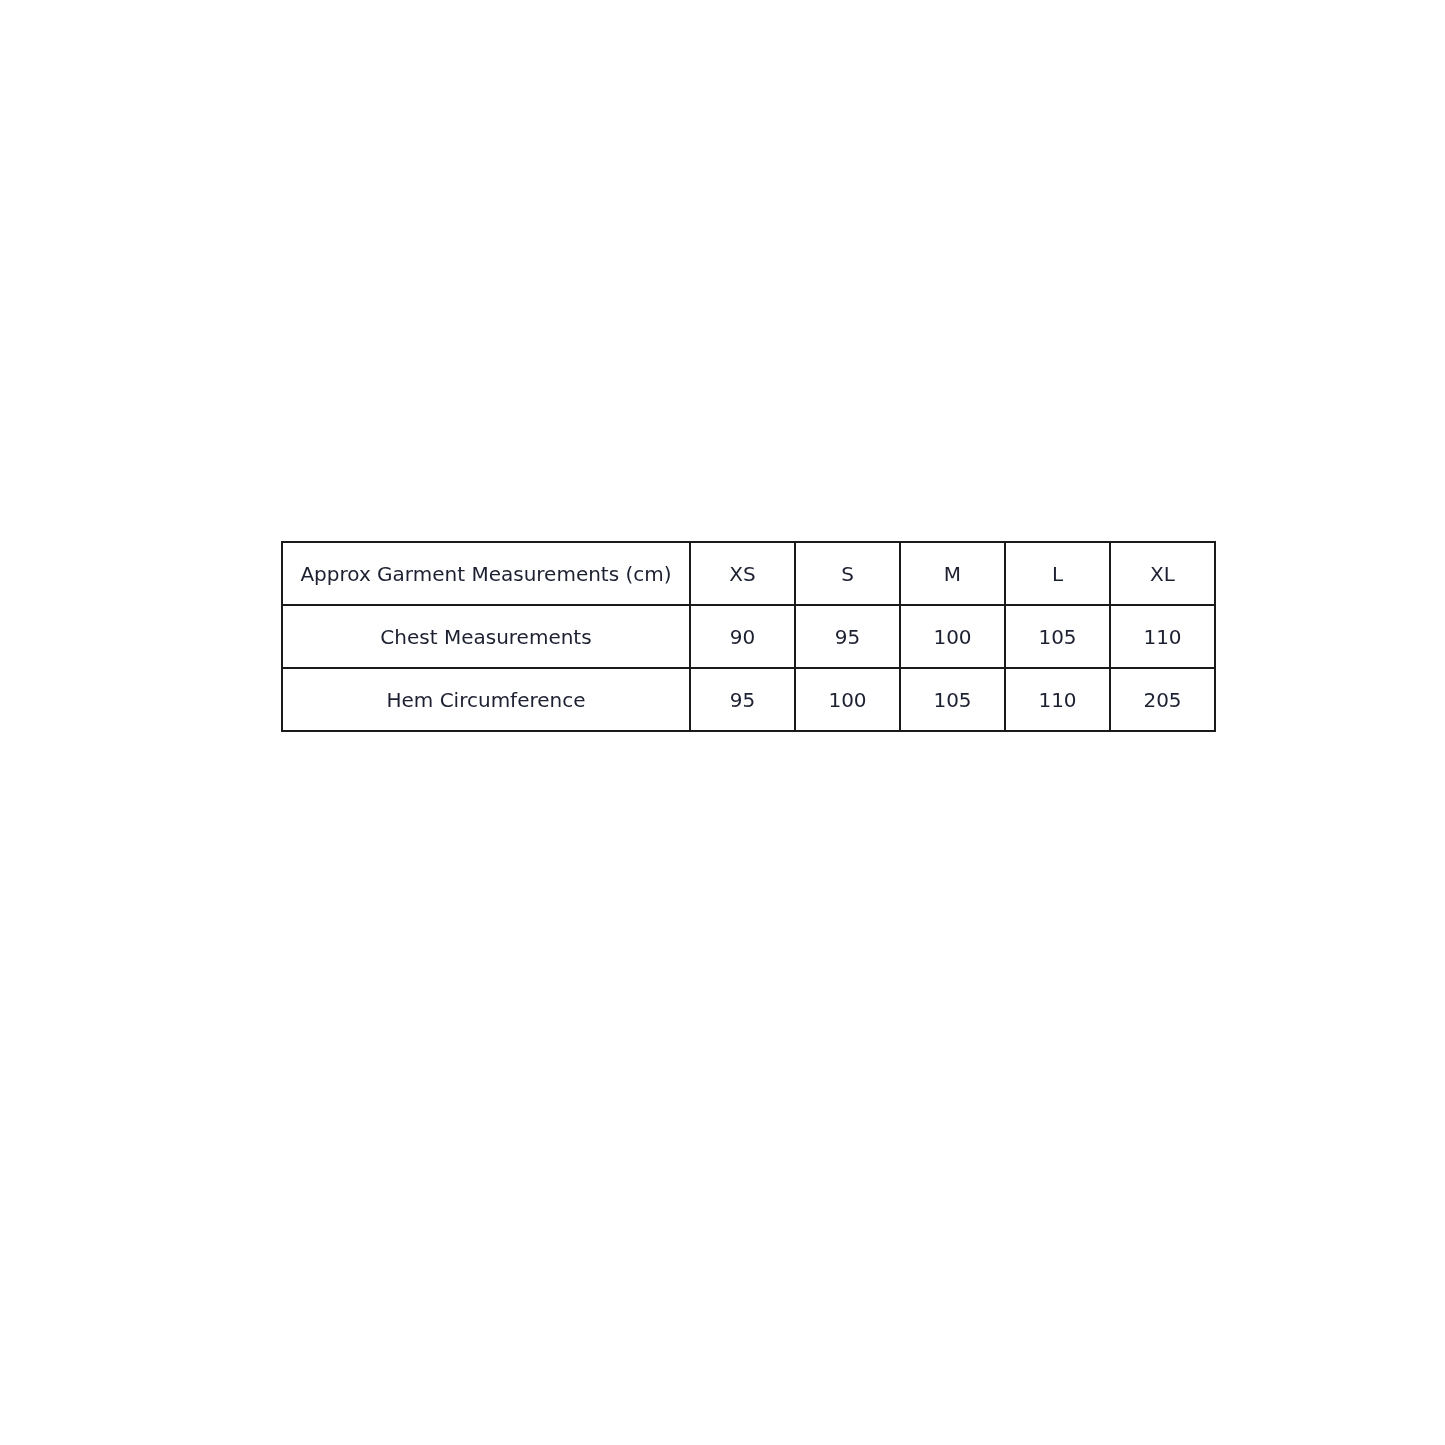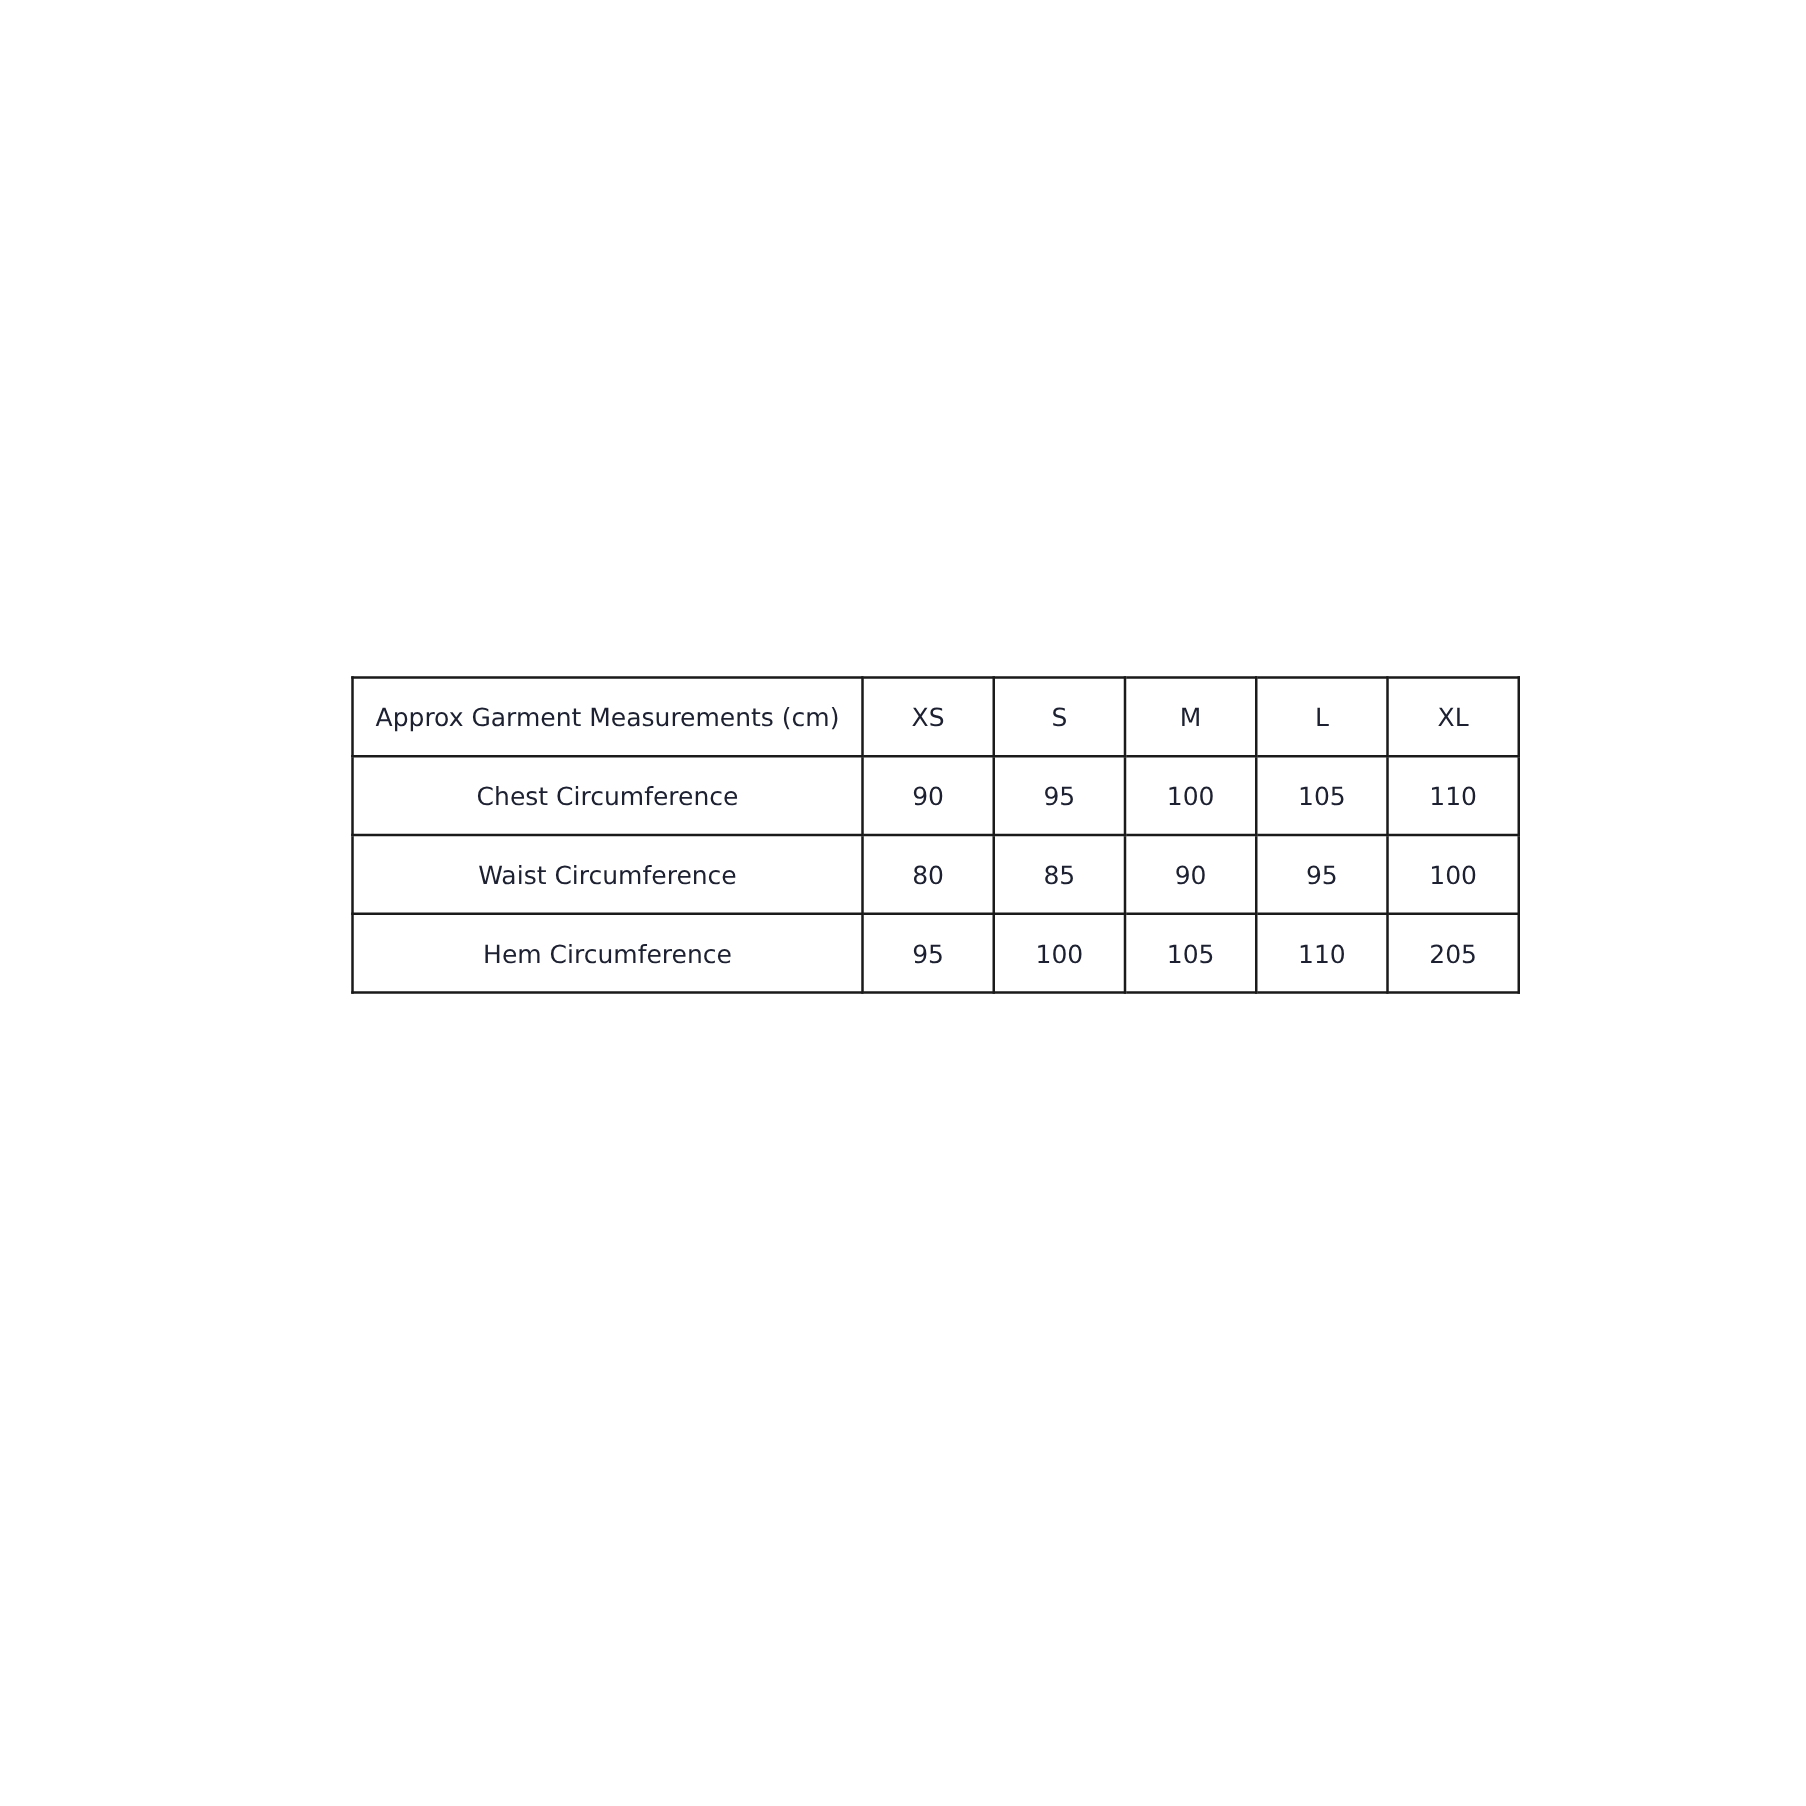"Chest Circumference" td { text: Circumference -> Measurements }
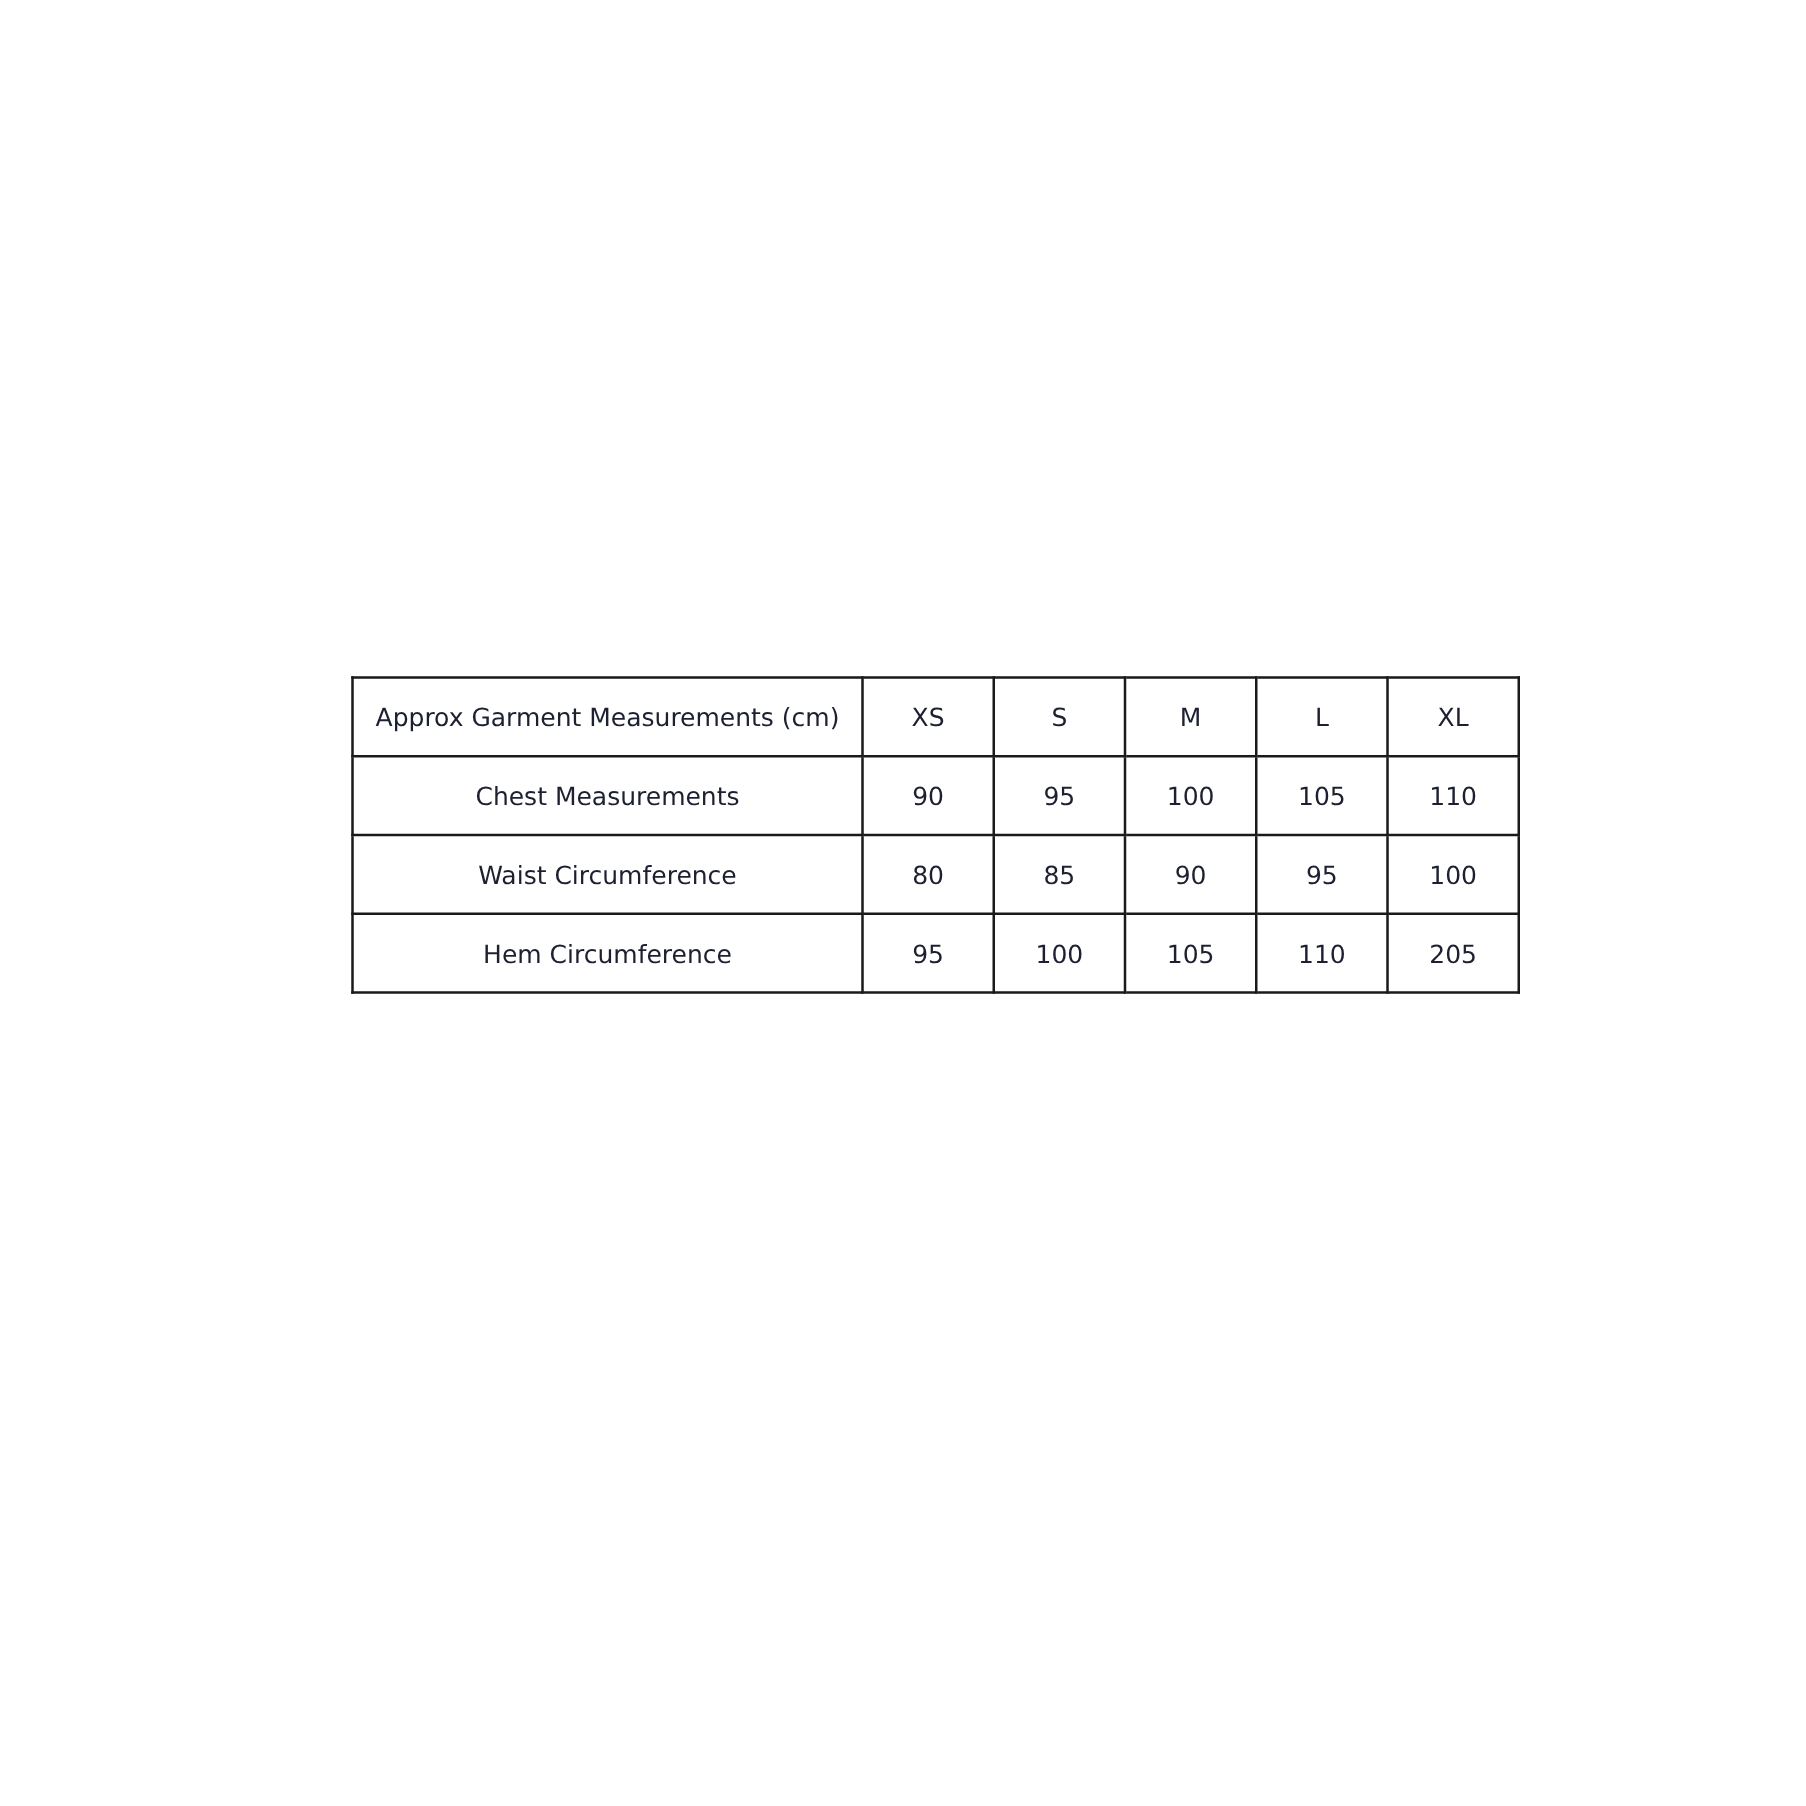"Waist Circumference" tr { html: <tr> <td>Waist Circumference</td> <td>80</td> <td>85</td> <td>90</td> <td>95</td> <td>100</td> </tr> -> none }
